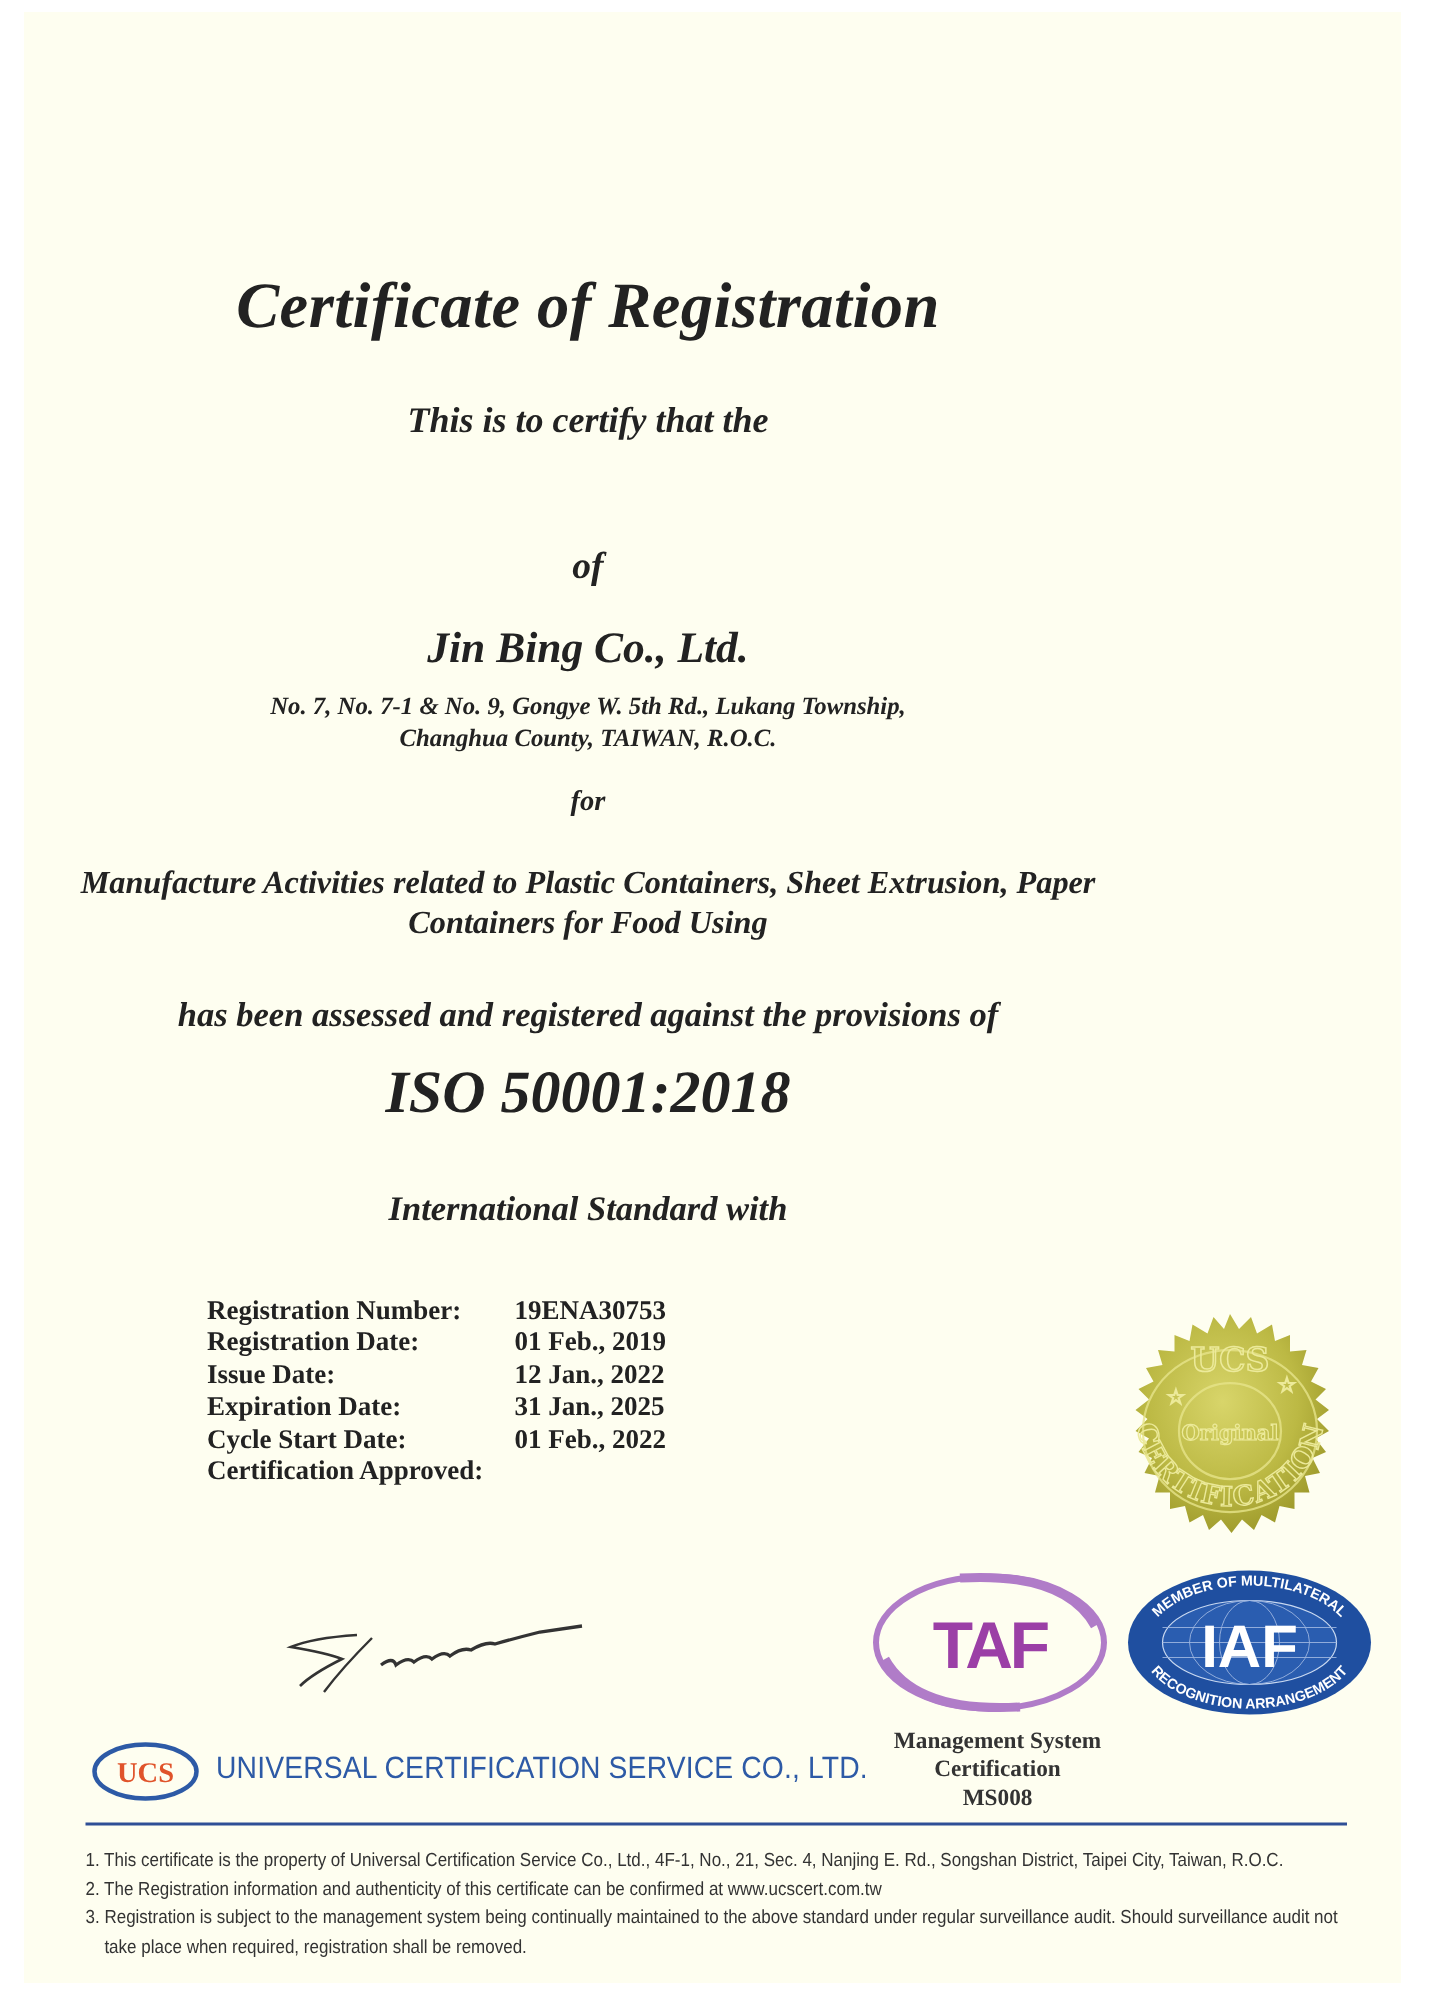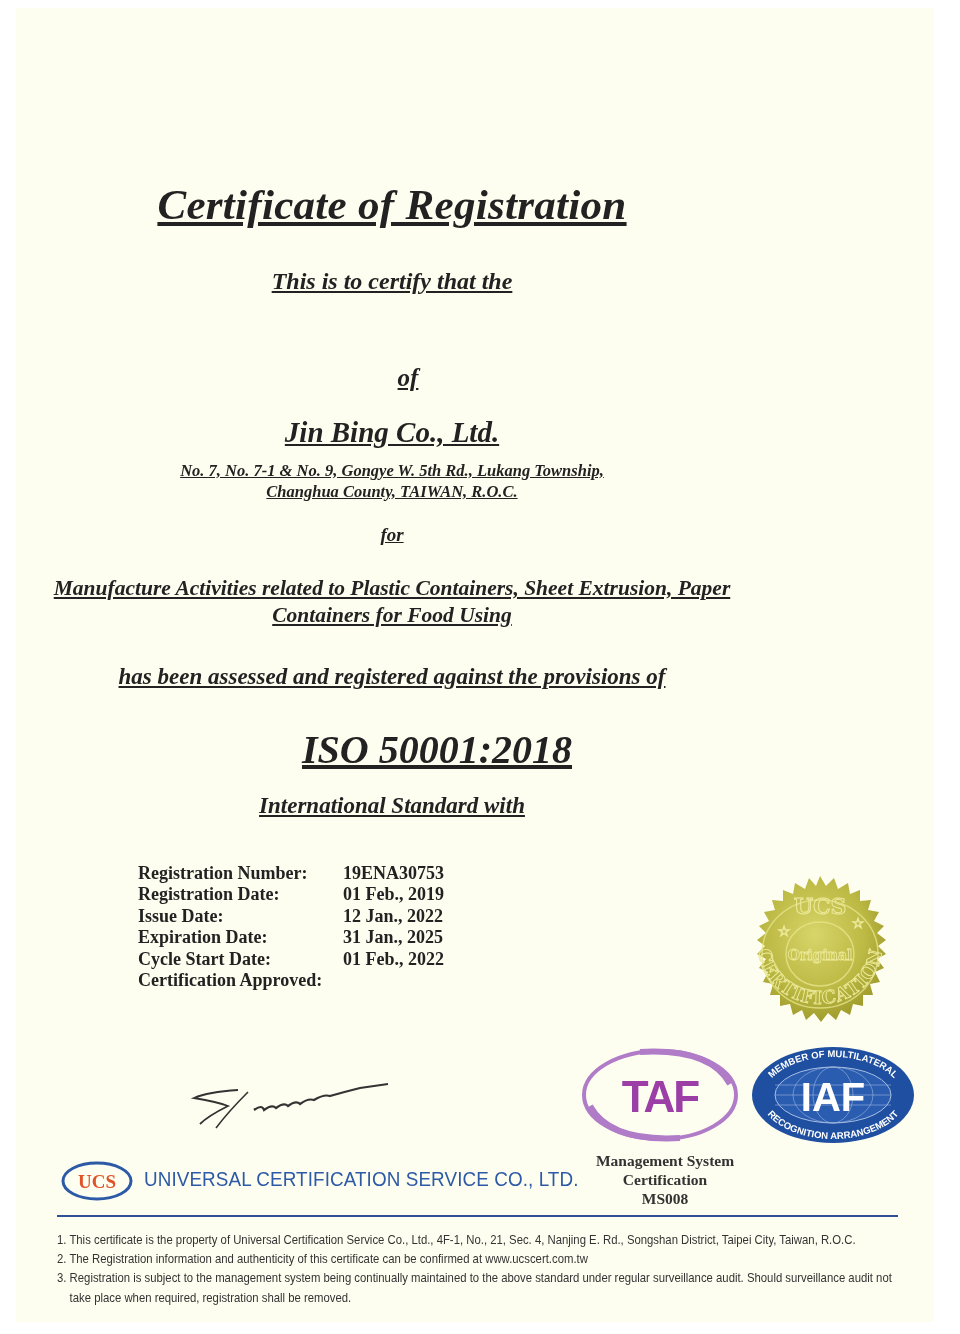"Certificate of Registration" .center { text-decoration: underline -> none }
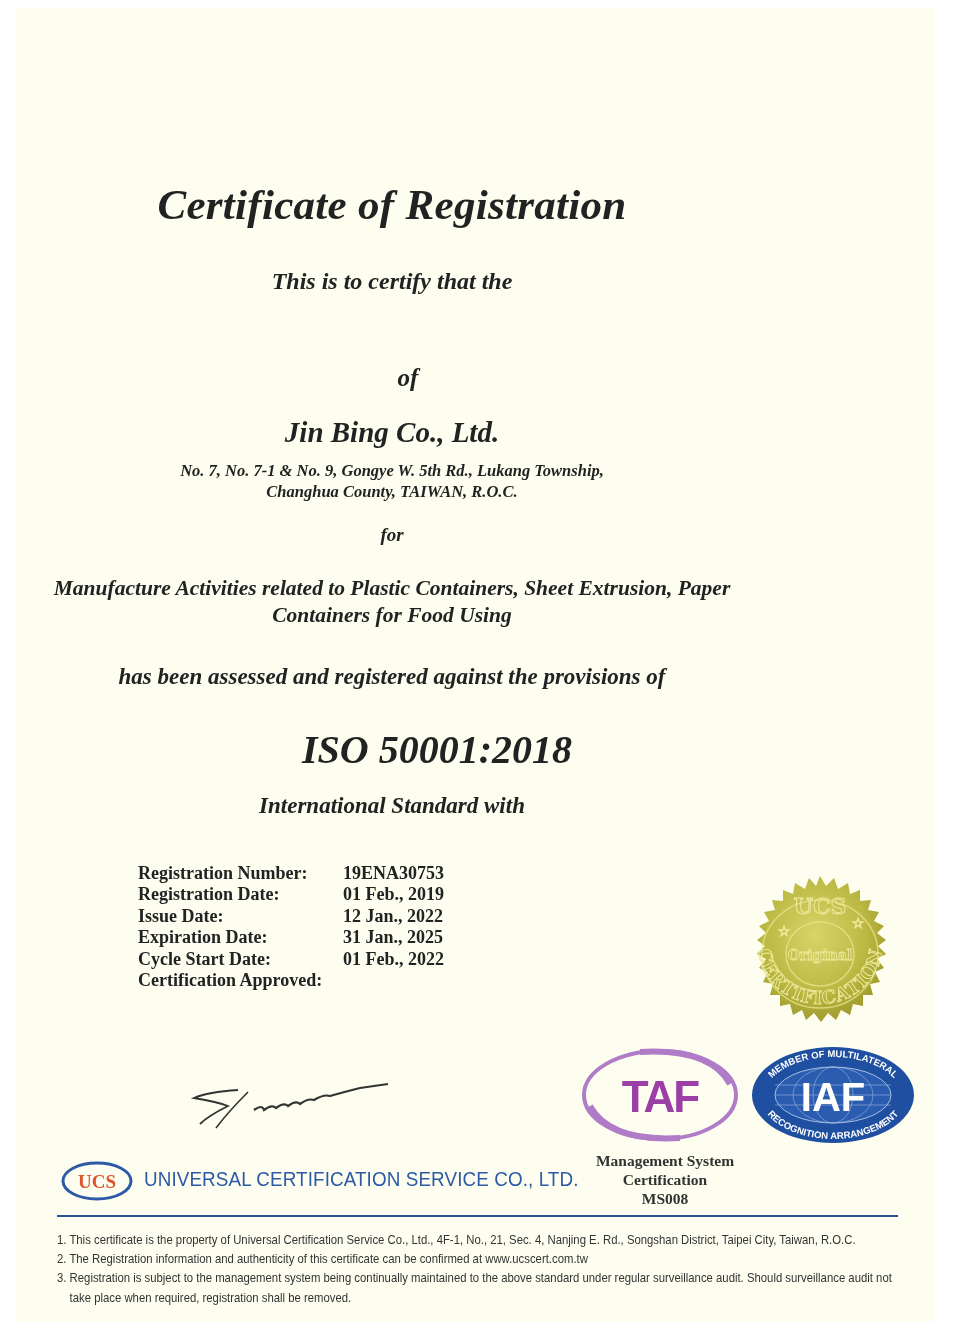"of" .of { margin-left: 16px -> none }
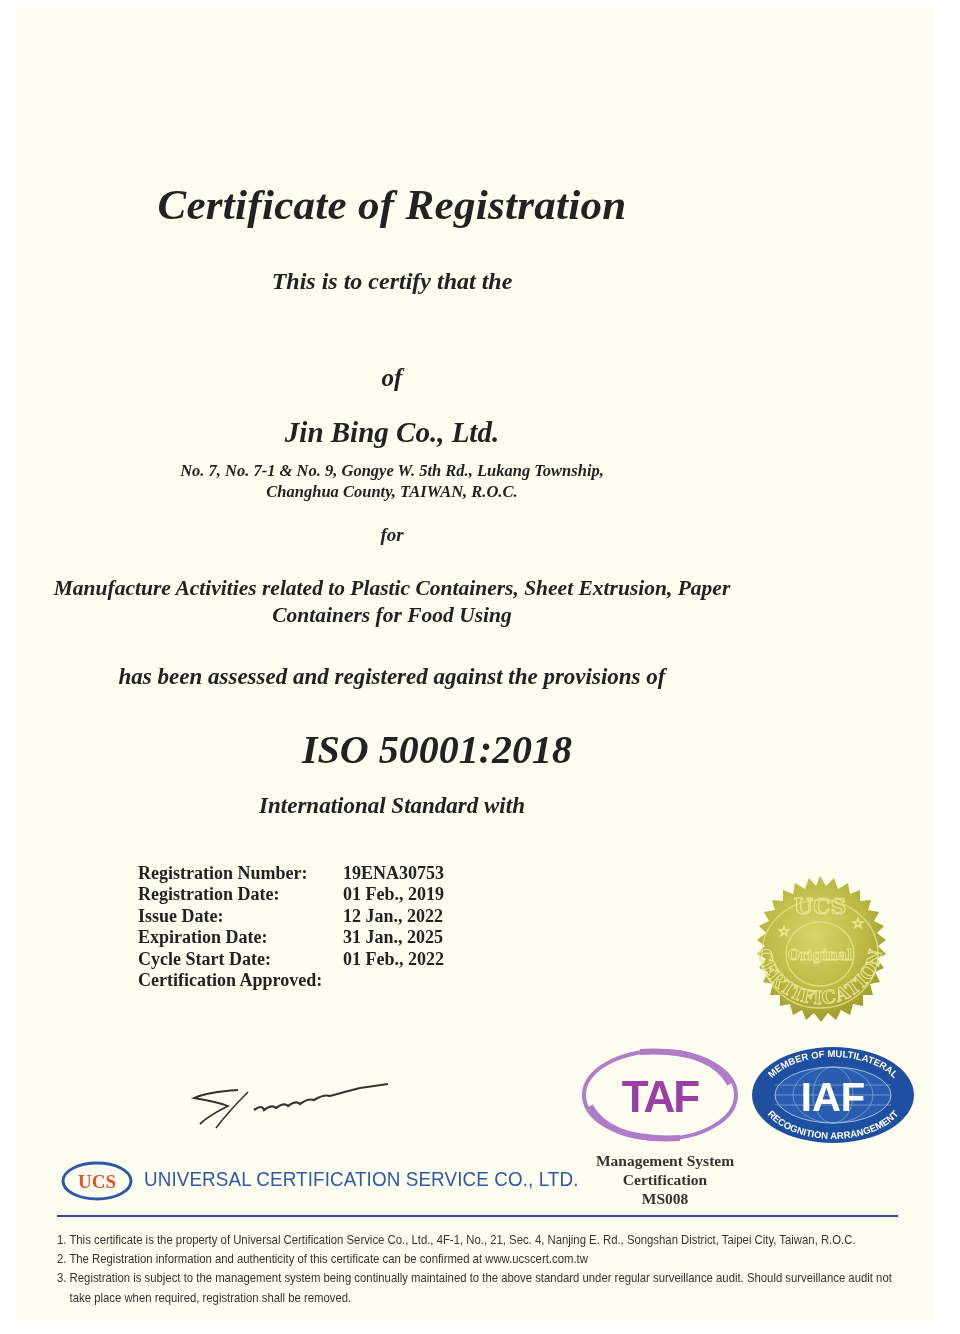"ISO 50001:2018" .standard { padding-left: 45px -> none; top: 726px -> 704px }
